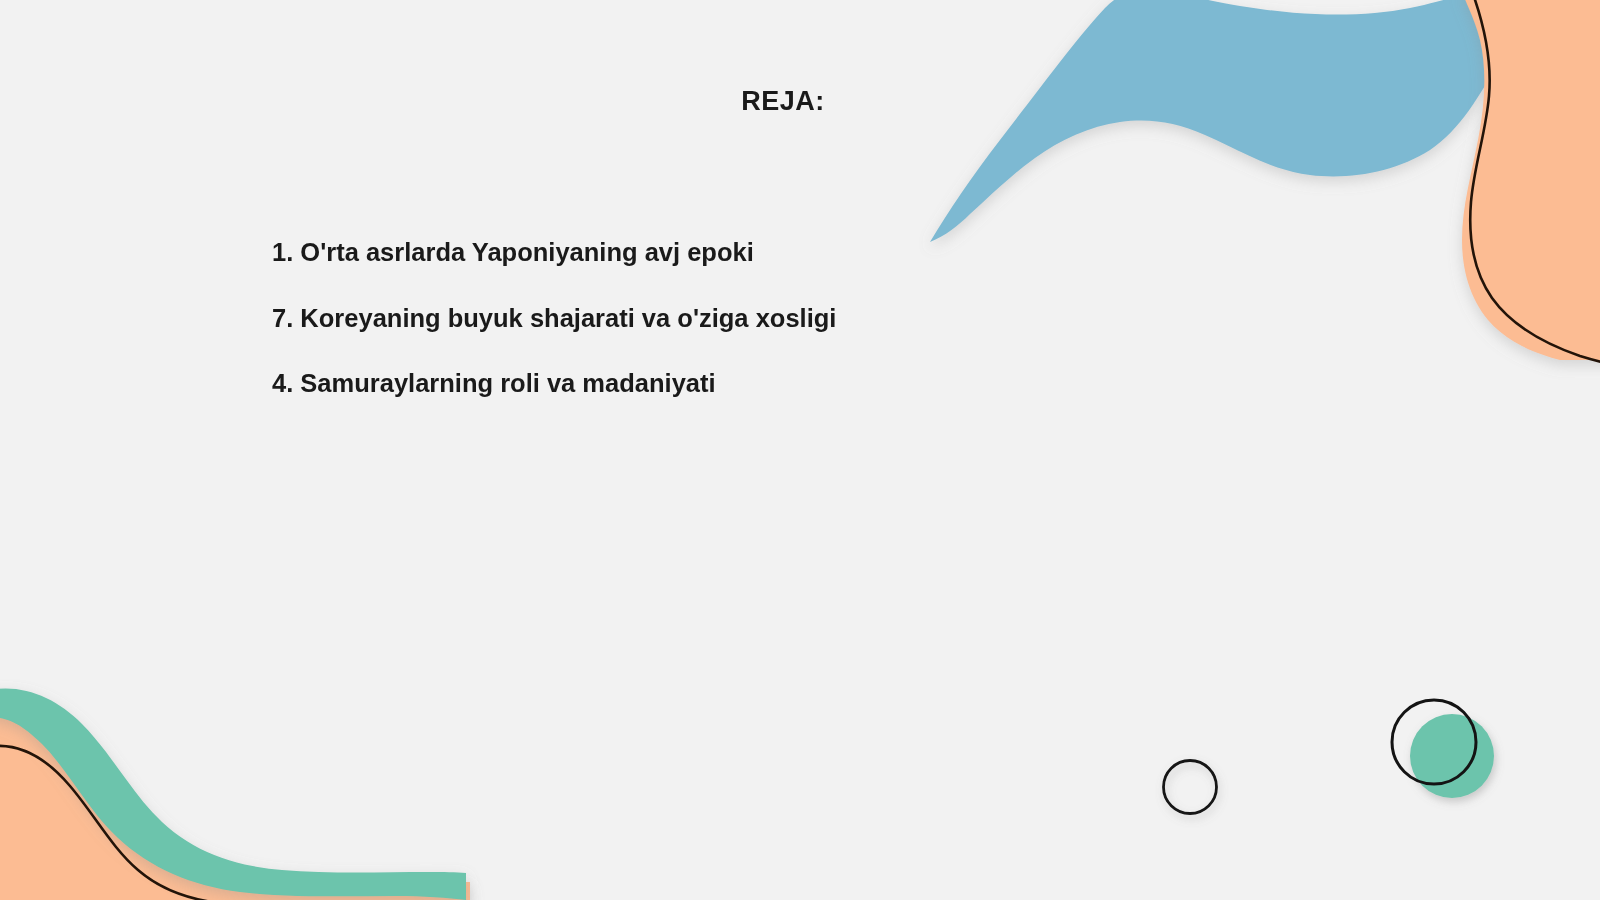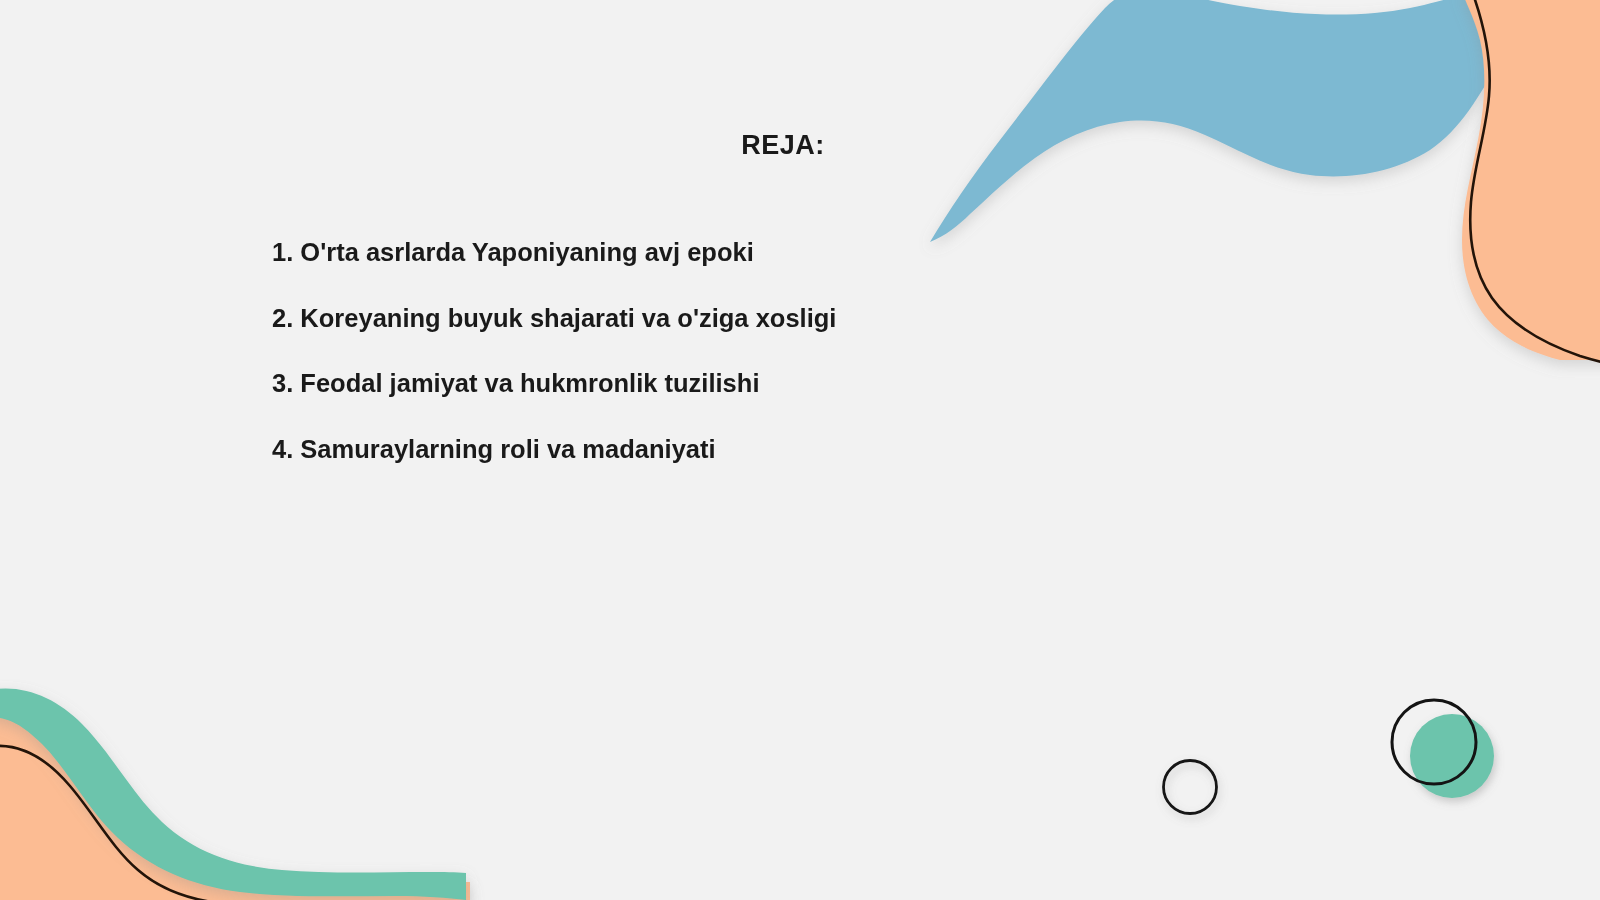"REJA:" #slide-title { margin-top: 44px -> none }
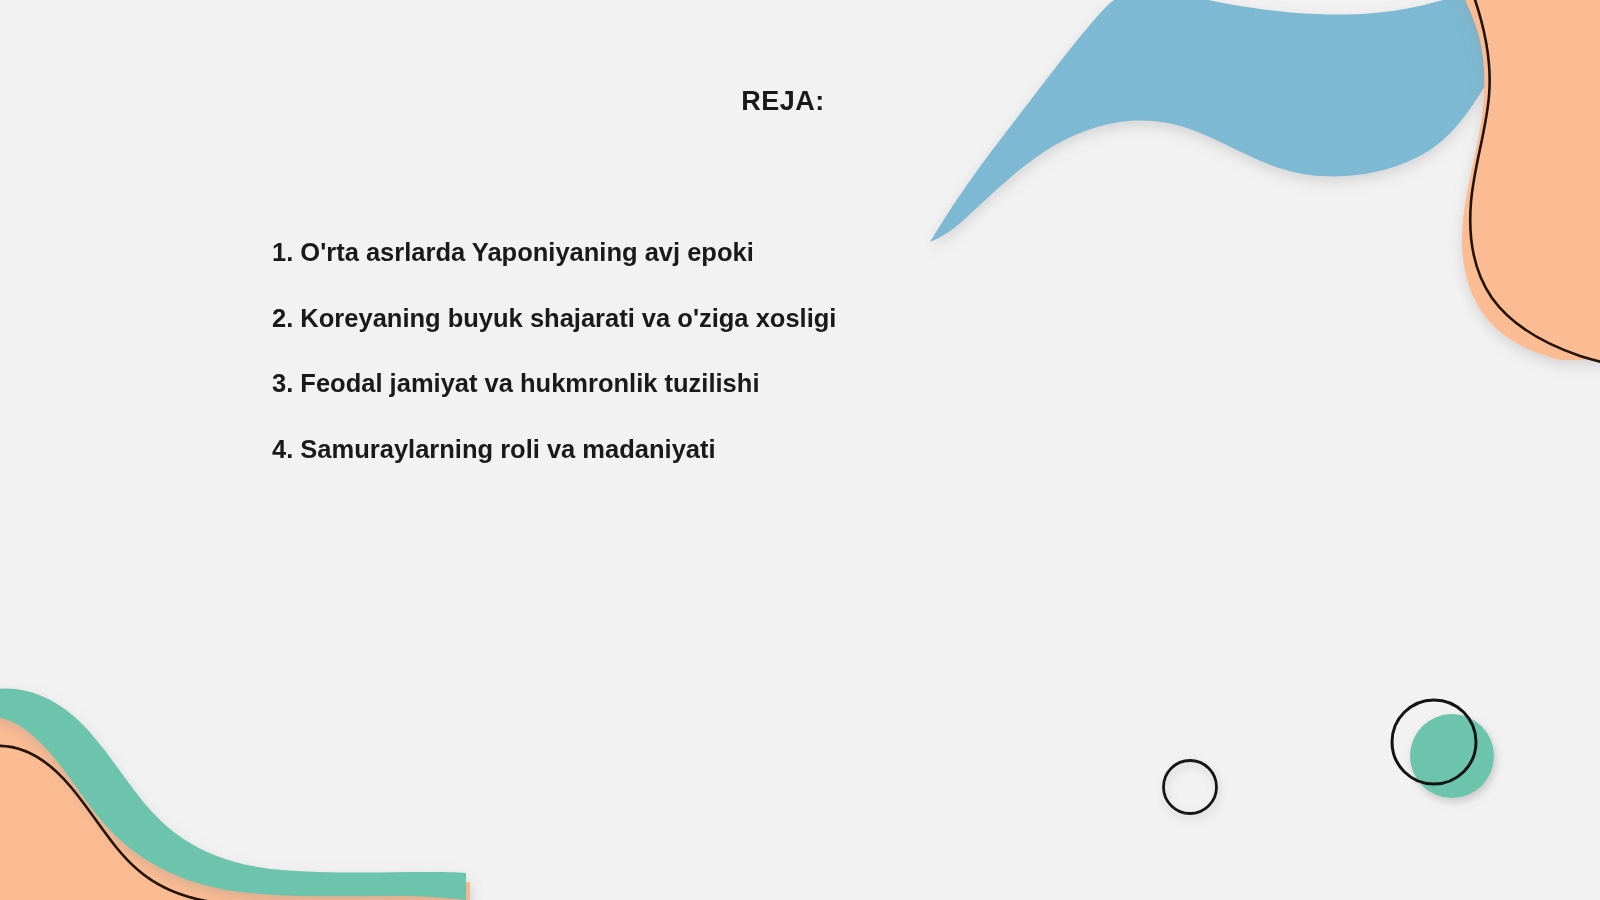"2. Koreyaning buyuk shajarati va" div.agenda-item { text: 2 -> 7 }
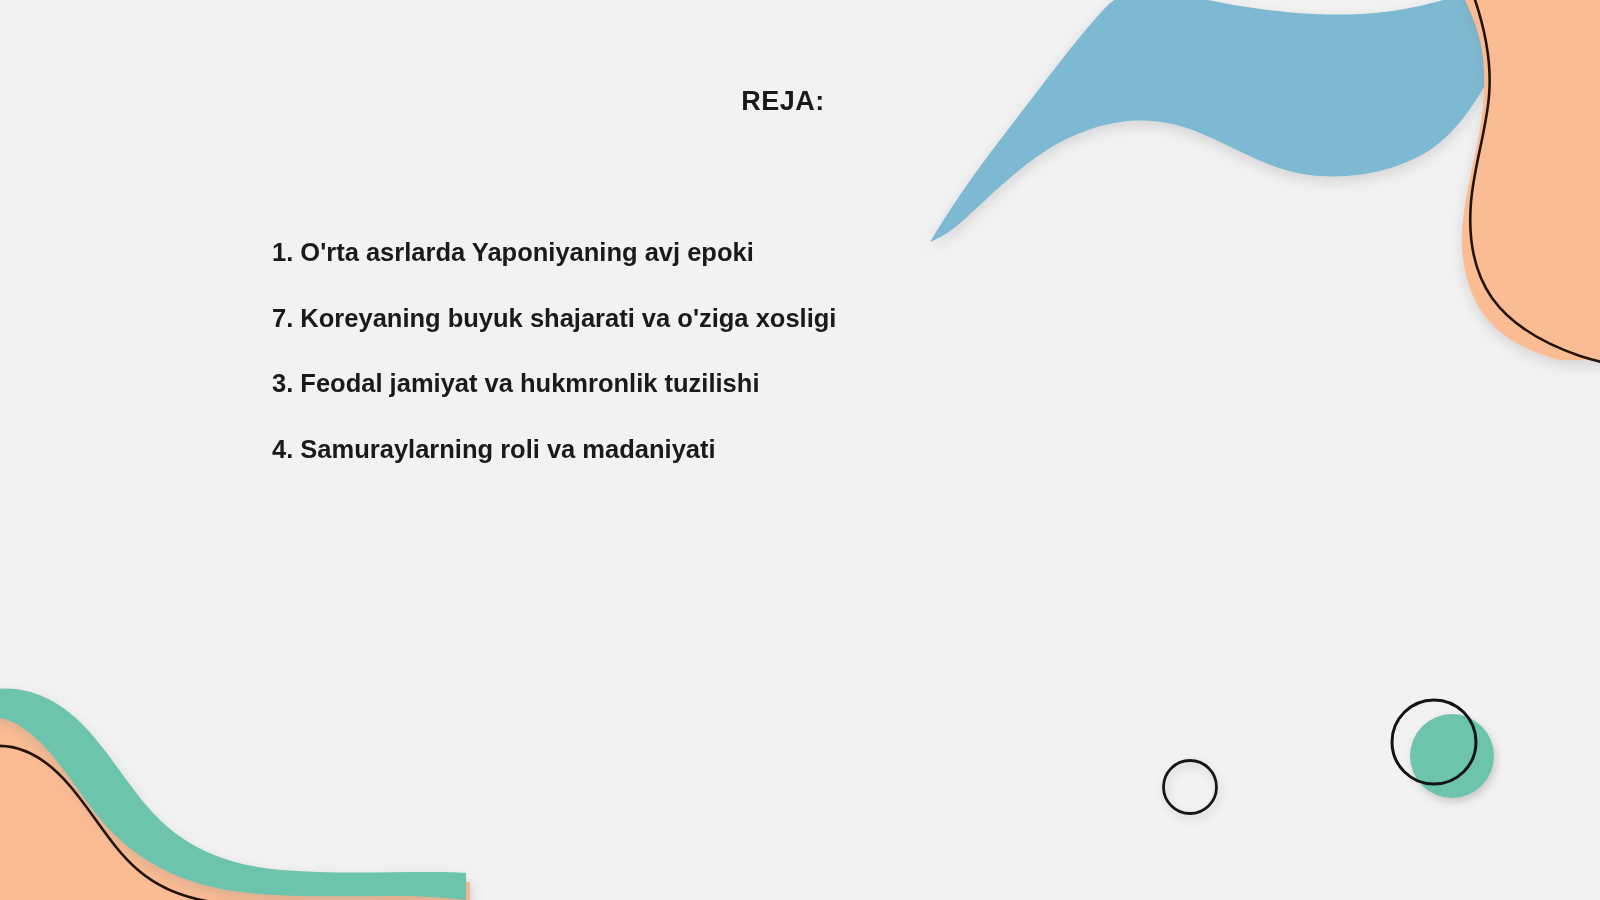"3. Feodal jamiyat va hukmronlik" div.agenda-item { html: <div>3. Feodal jamiyat va hukmronlik tuzilishi</div> -> none }
